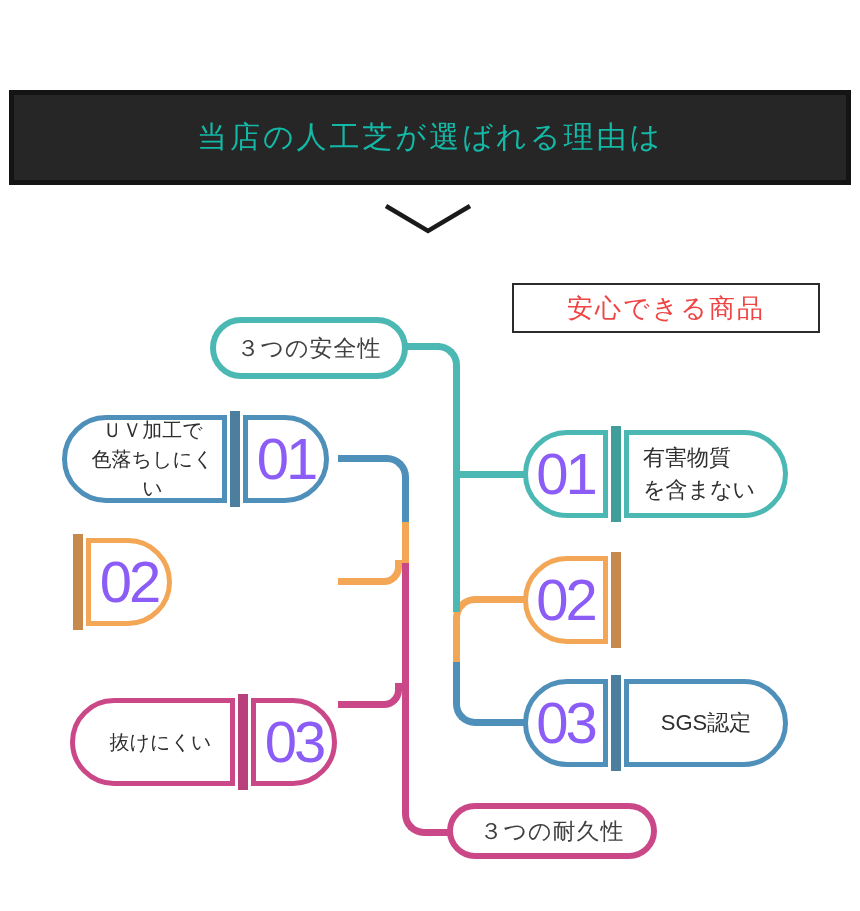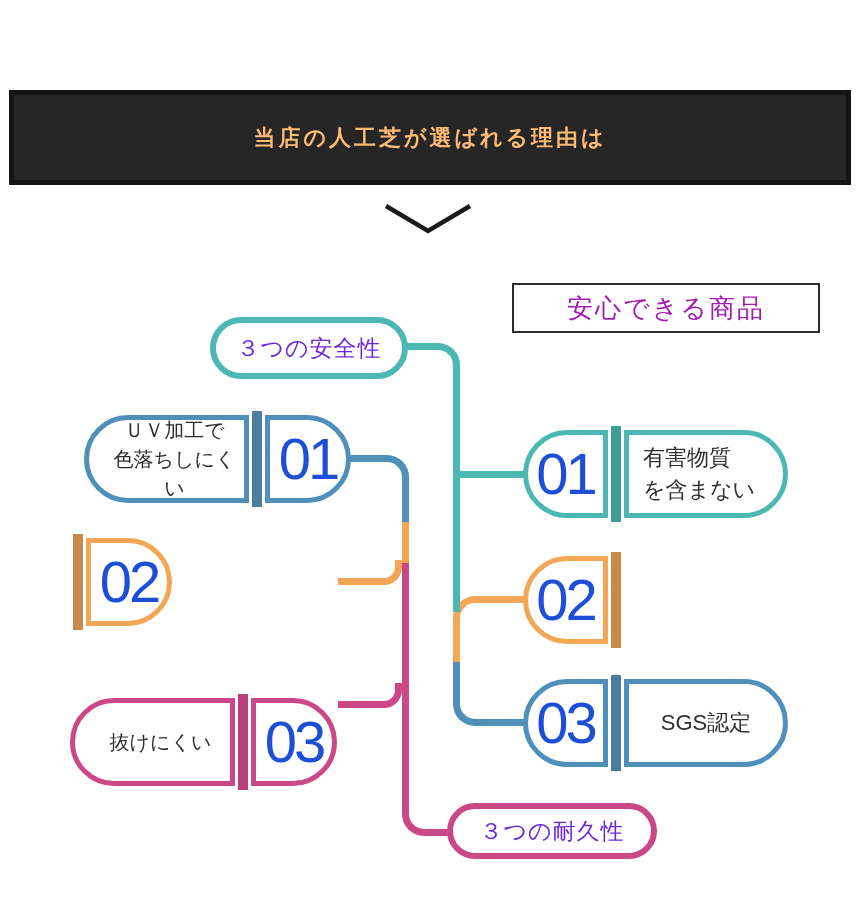"当店の人工芝が選ばれる理由は" .banner-title { color: #fdba74 -> #14b8a6; font-size: 22px -> 30px; font-weight: bold -> normal }
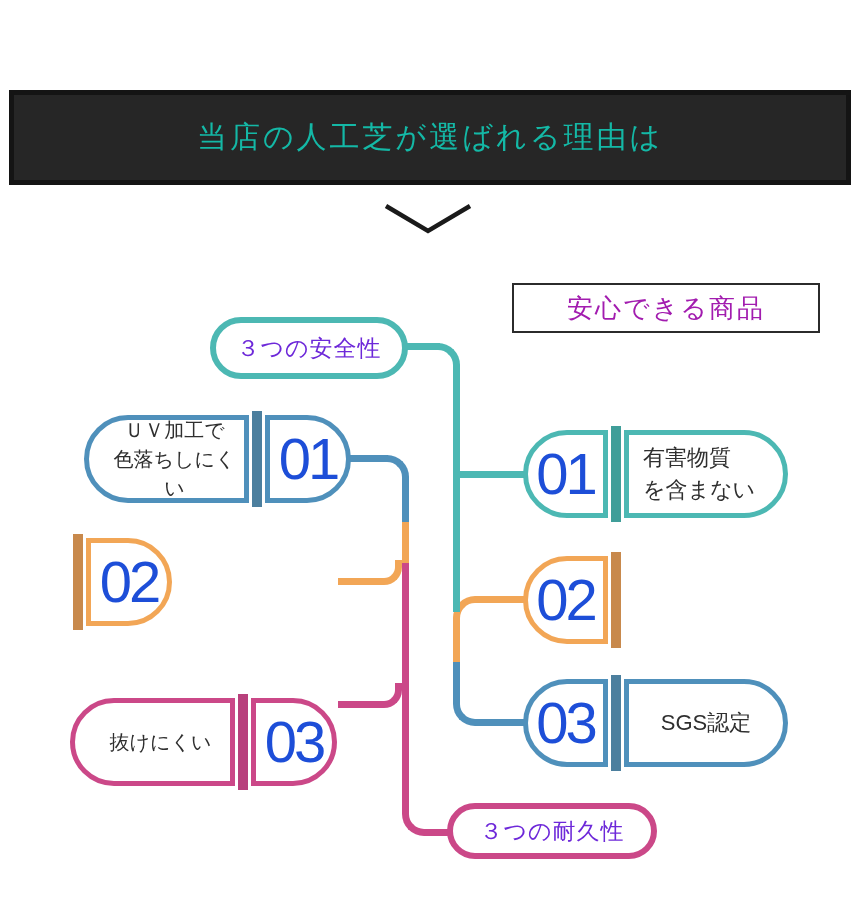"安心できる商品" .intro-box span { color: #a21caf -> #ef4444 }
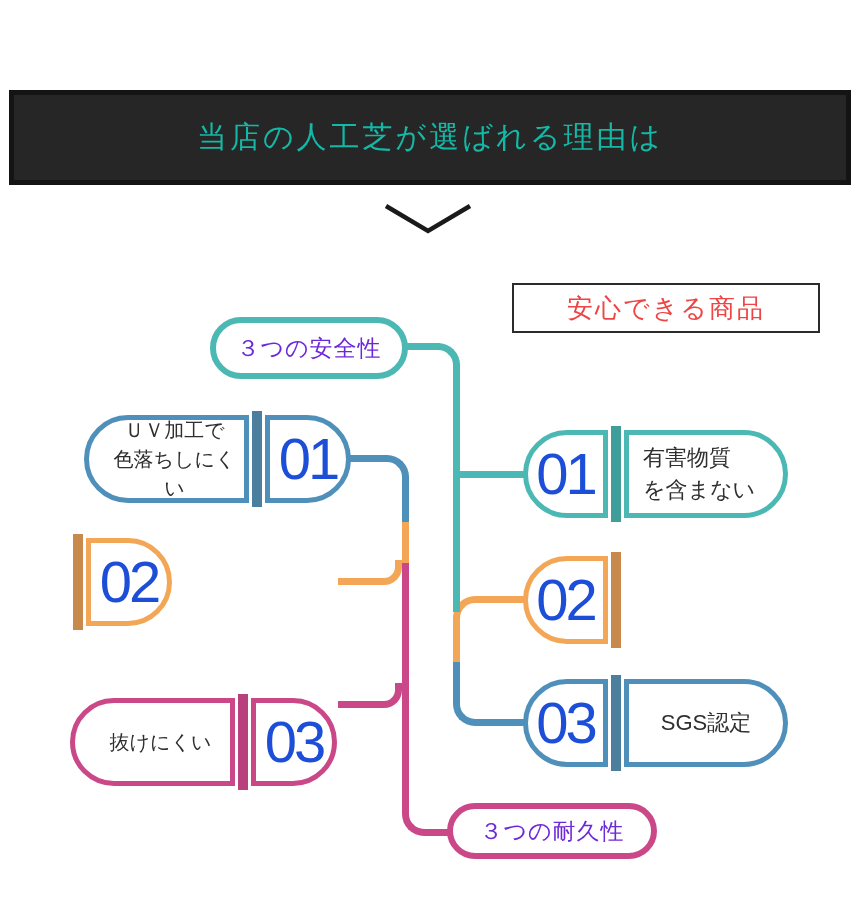"３つの安全性" .group-pill span { color: #6d28d9 -> #404040 }
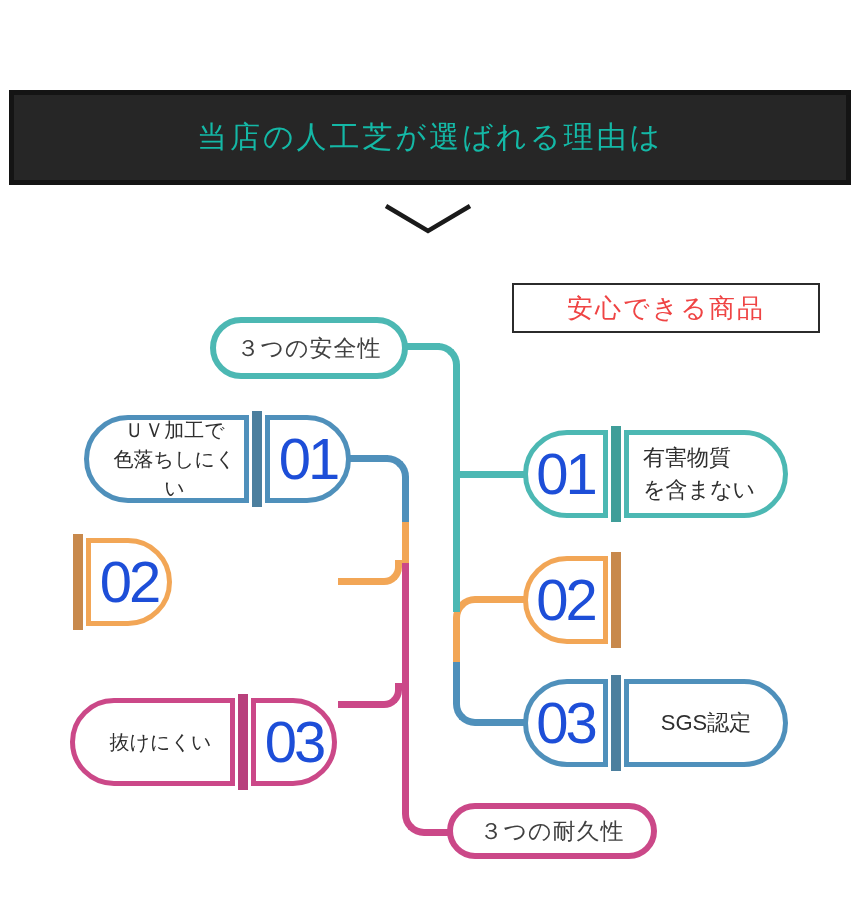"ＵＶ加工で" div.feature { left: 84px -> 62px }
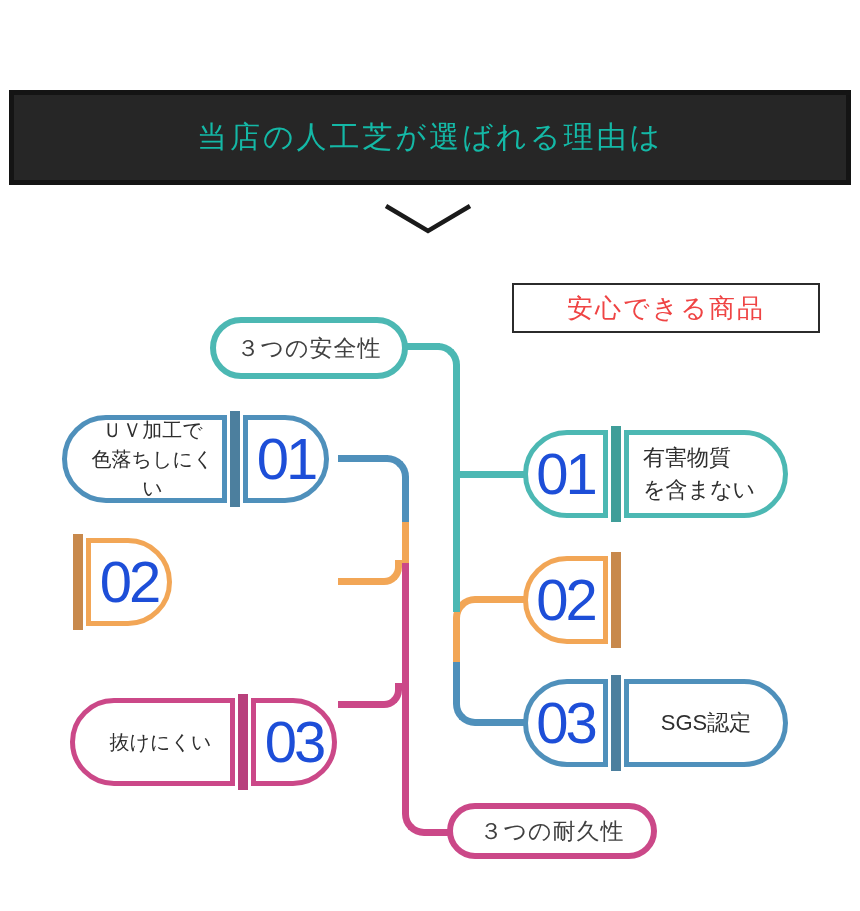"01" .num { color: #1d4ed8 -> #8b5cf6 }
